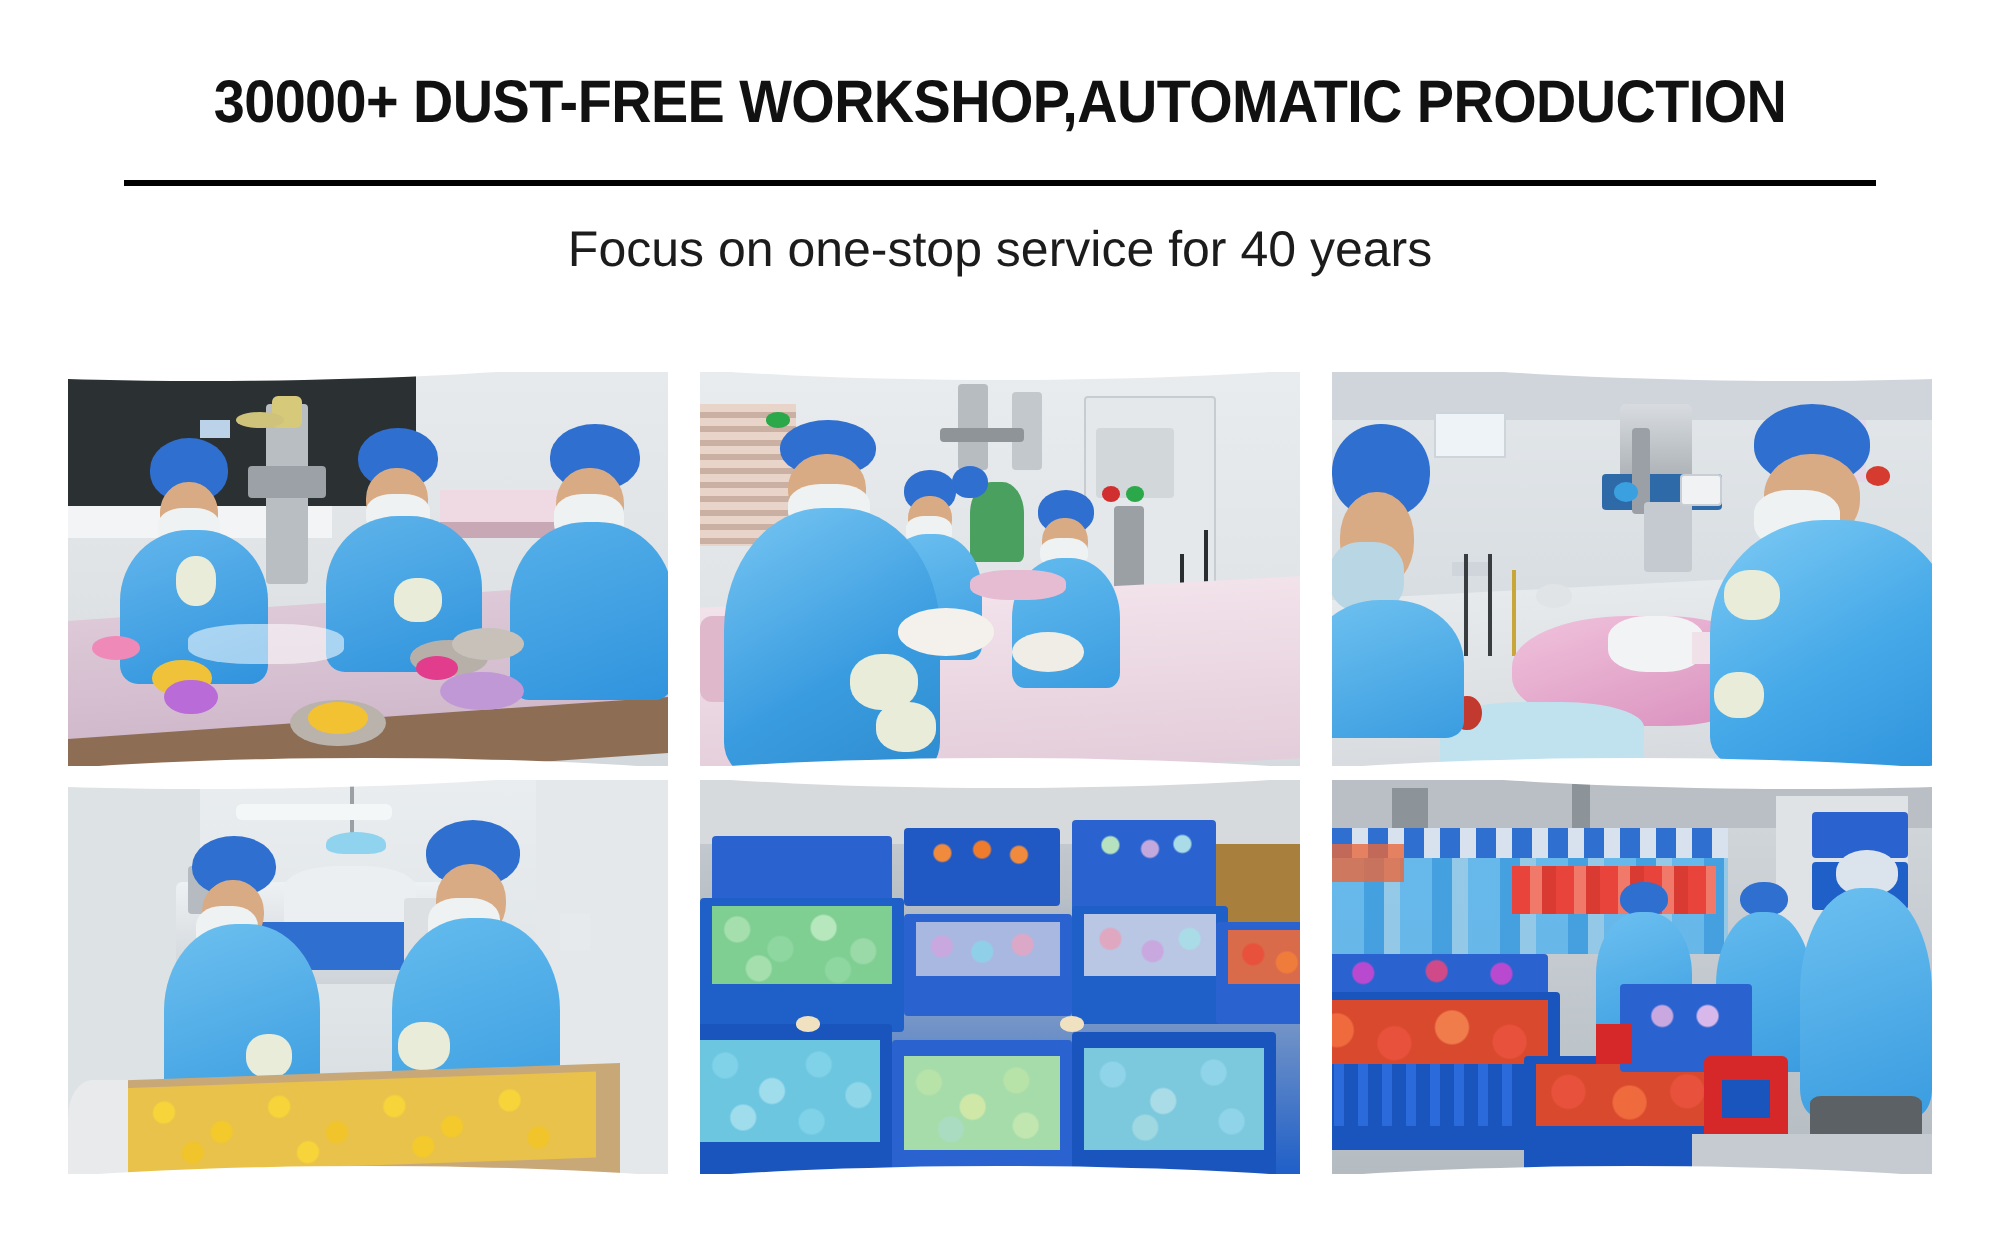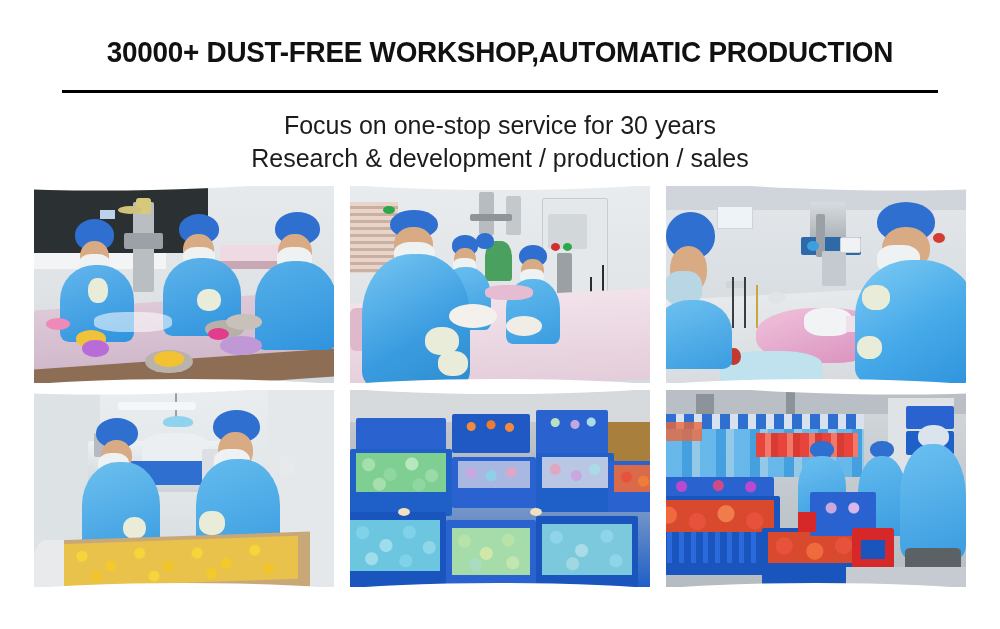"Focus on one-stop service for" div.subtitle-line { text: 30 -> 40 }
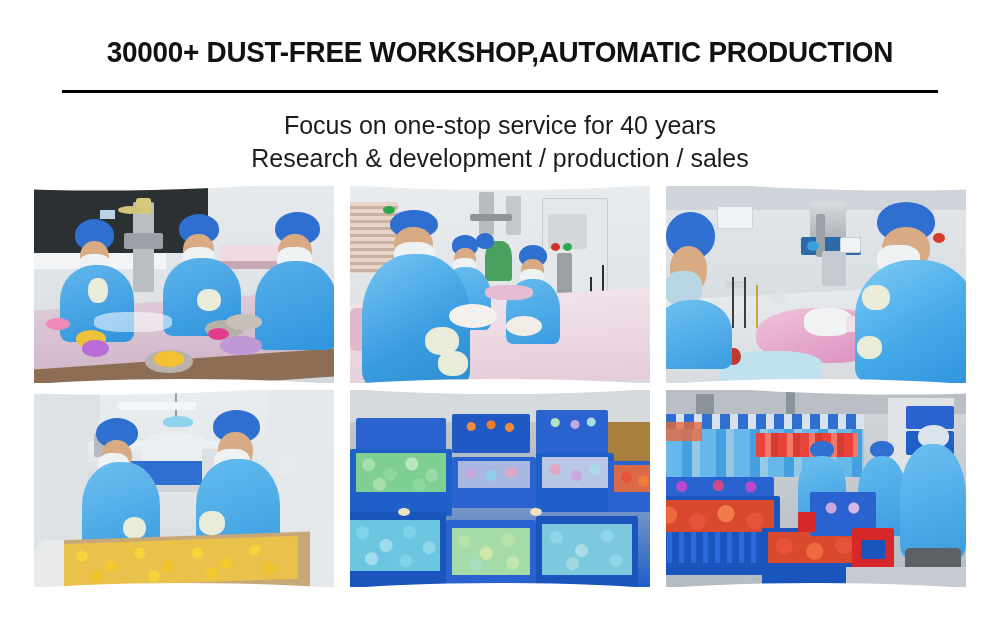"Research & development / production" div.subtitle-line { html: <div>Research &amp; development / production / sales</div> -> none }
